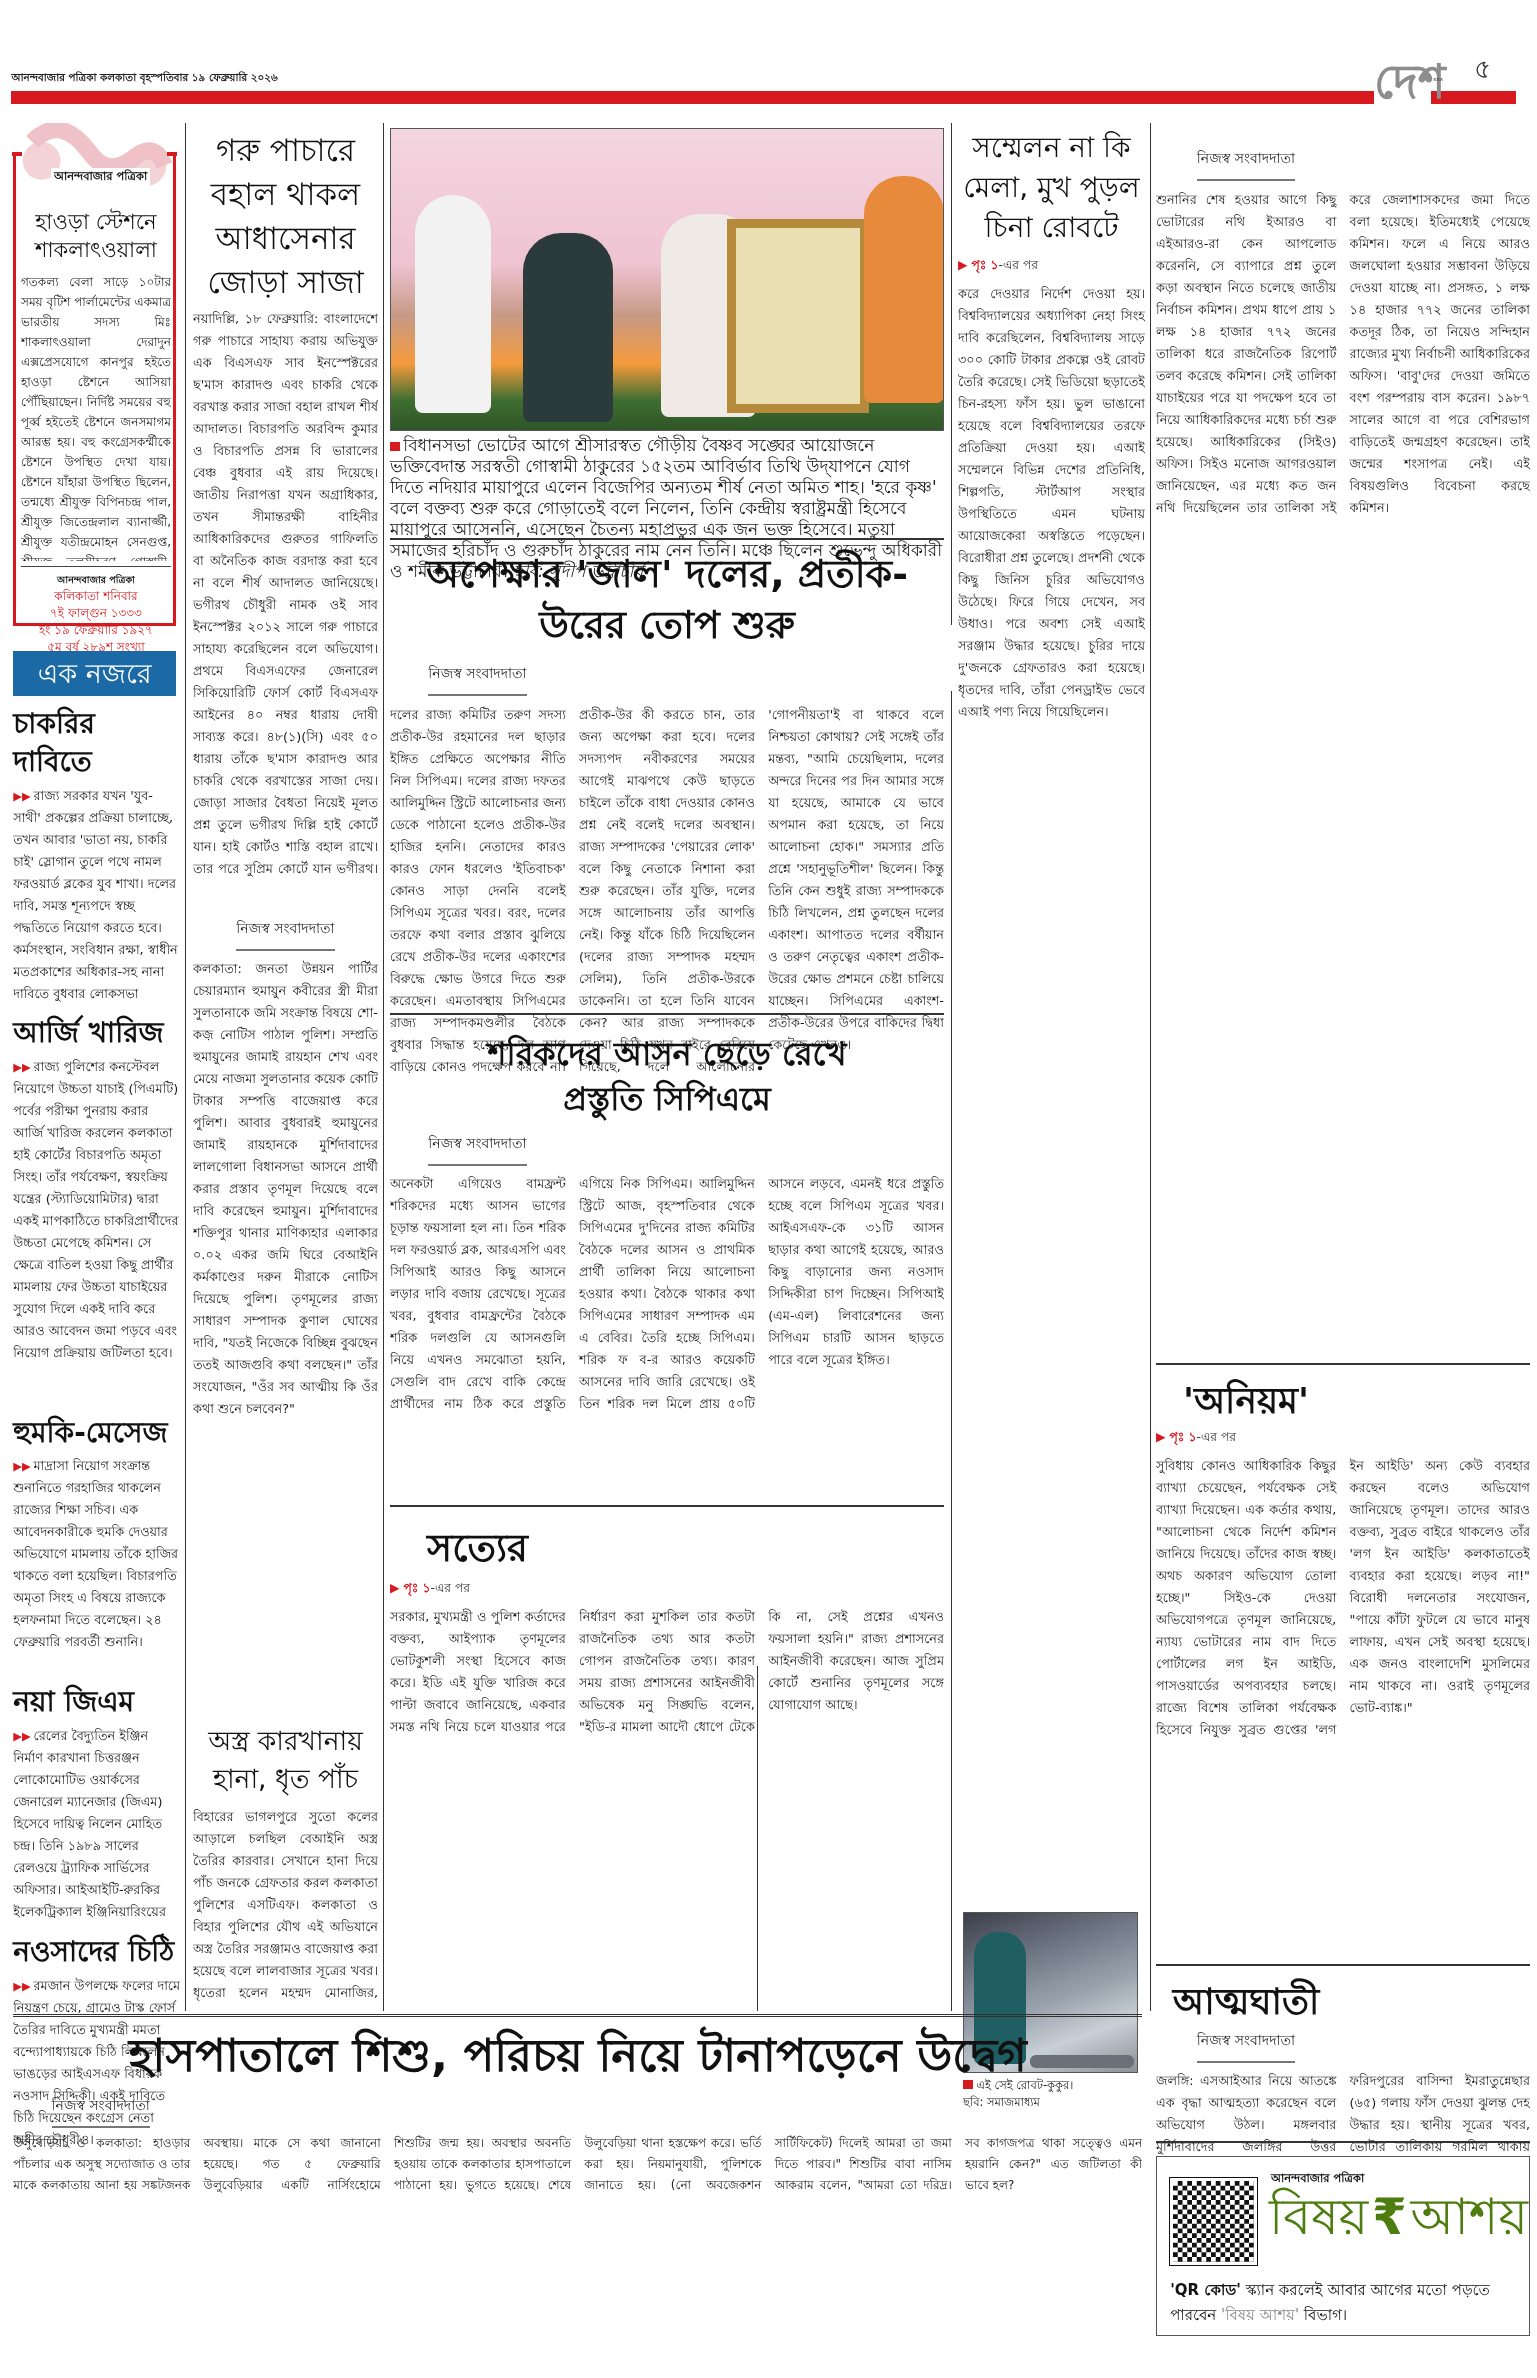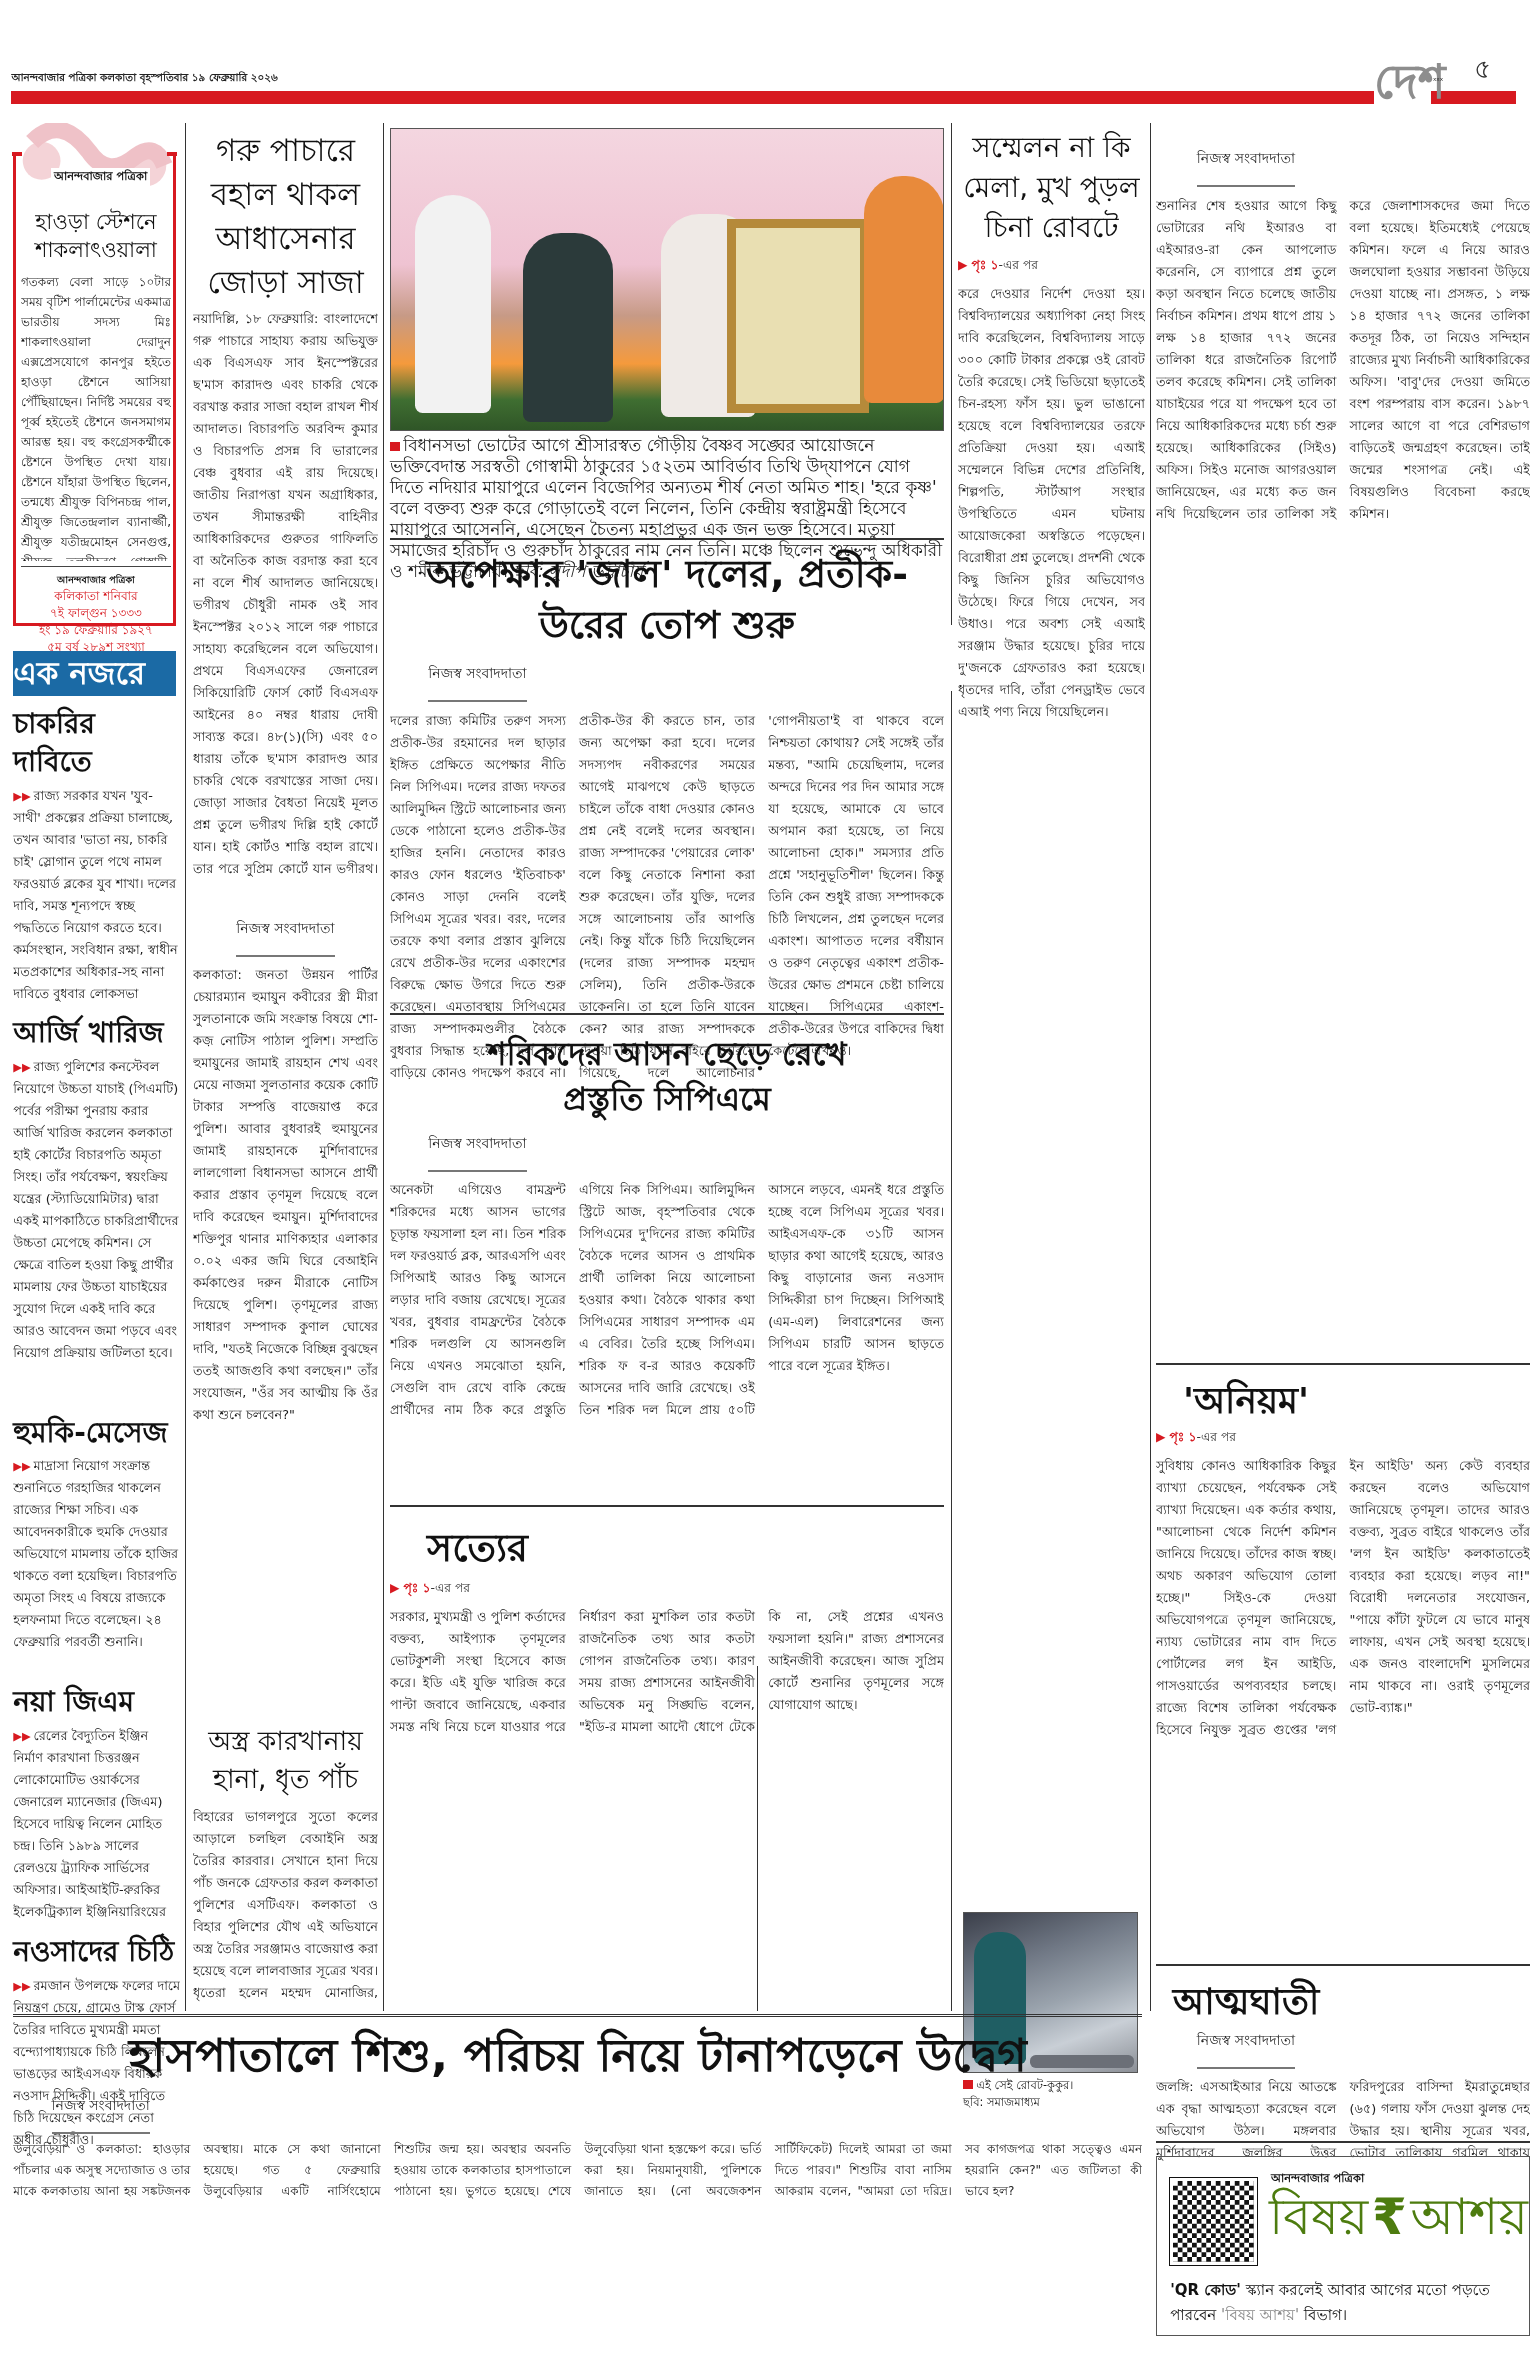"নিজস্ব সংবাদদাতা" .byline-u { padding-bottom: 14px -> 8px }
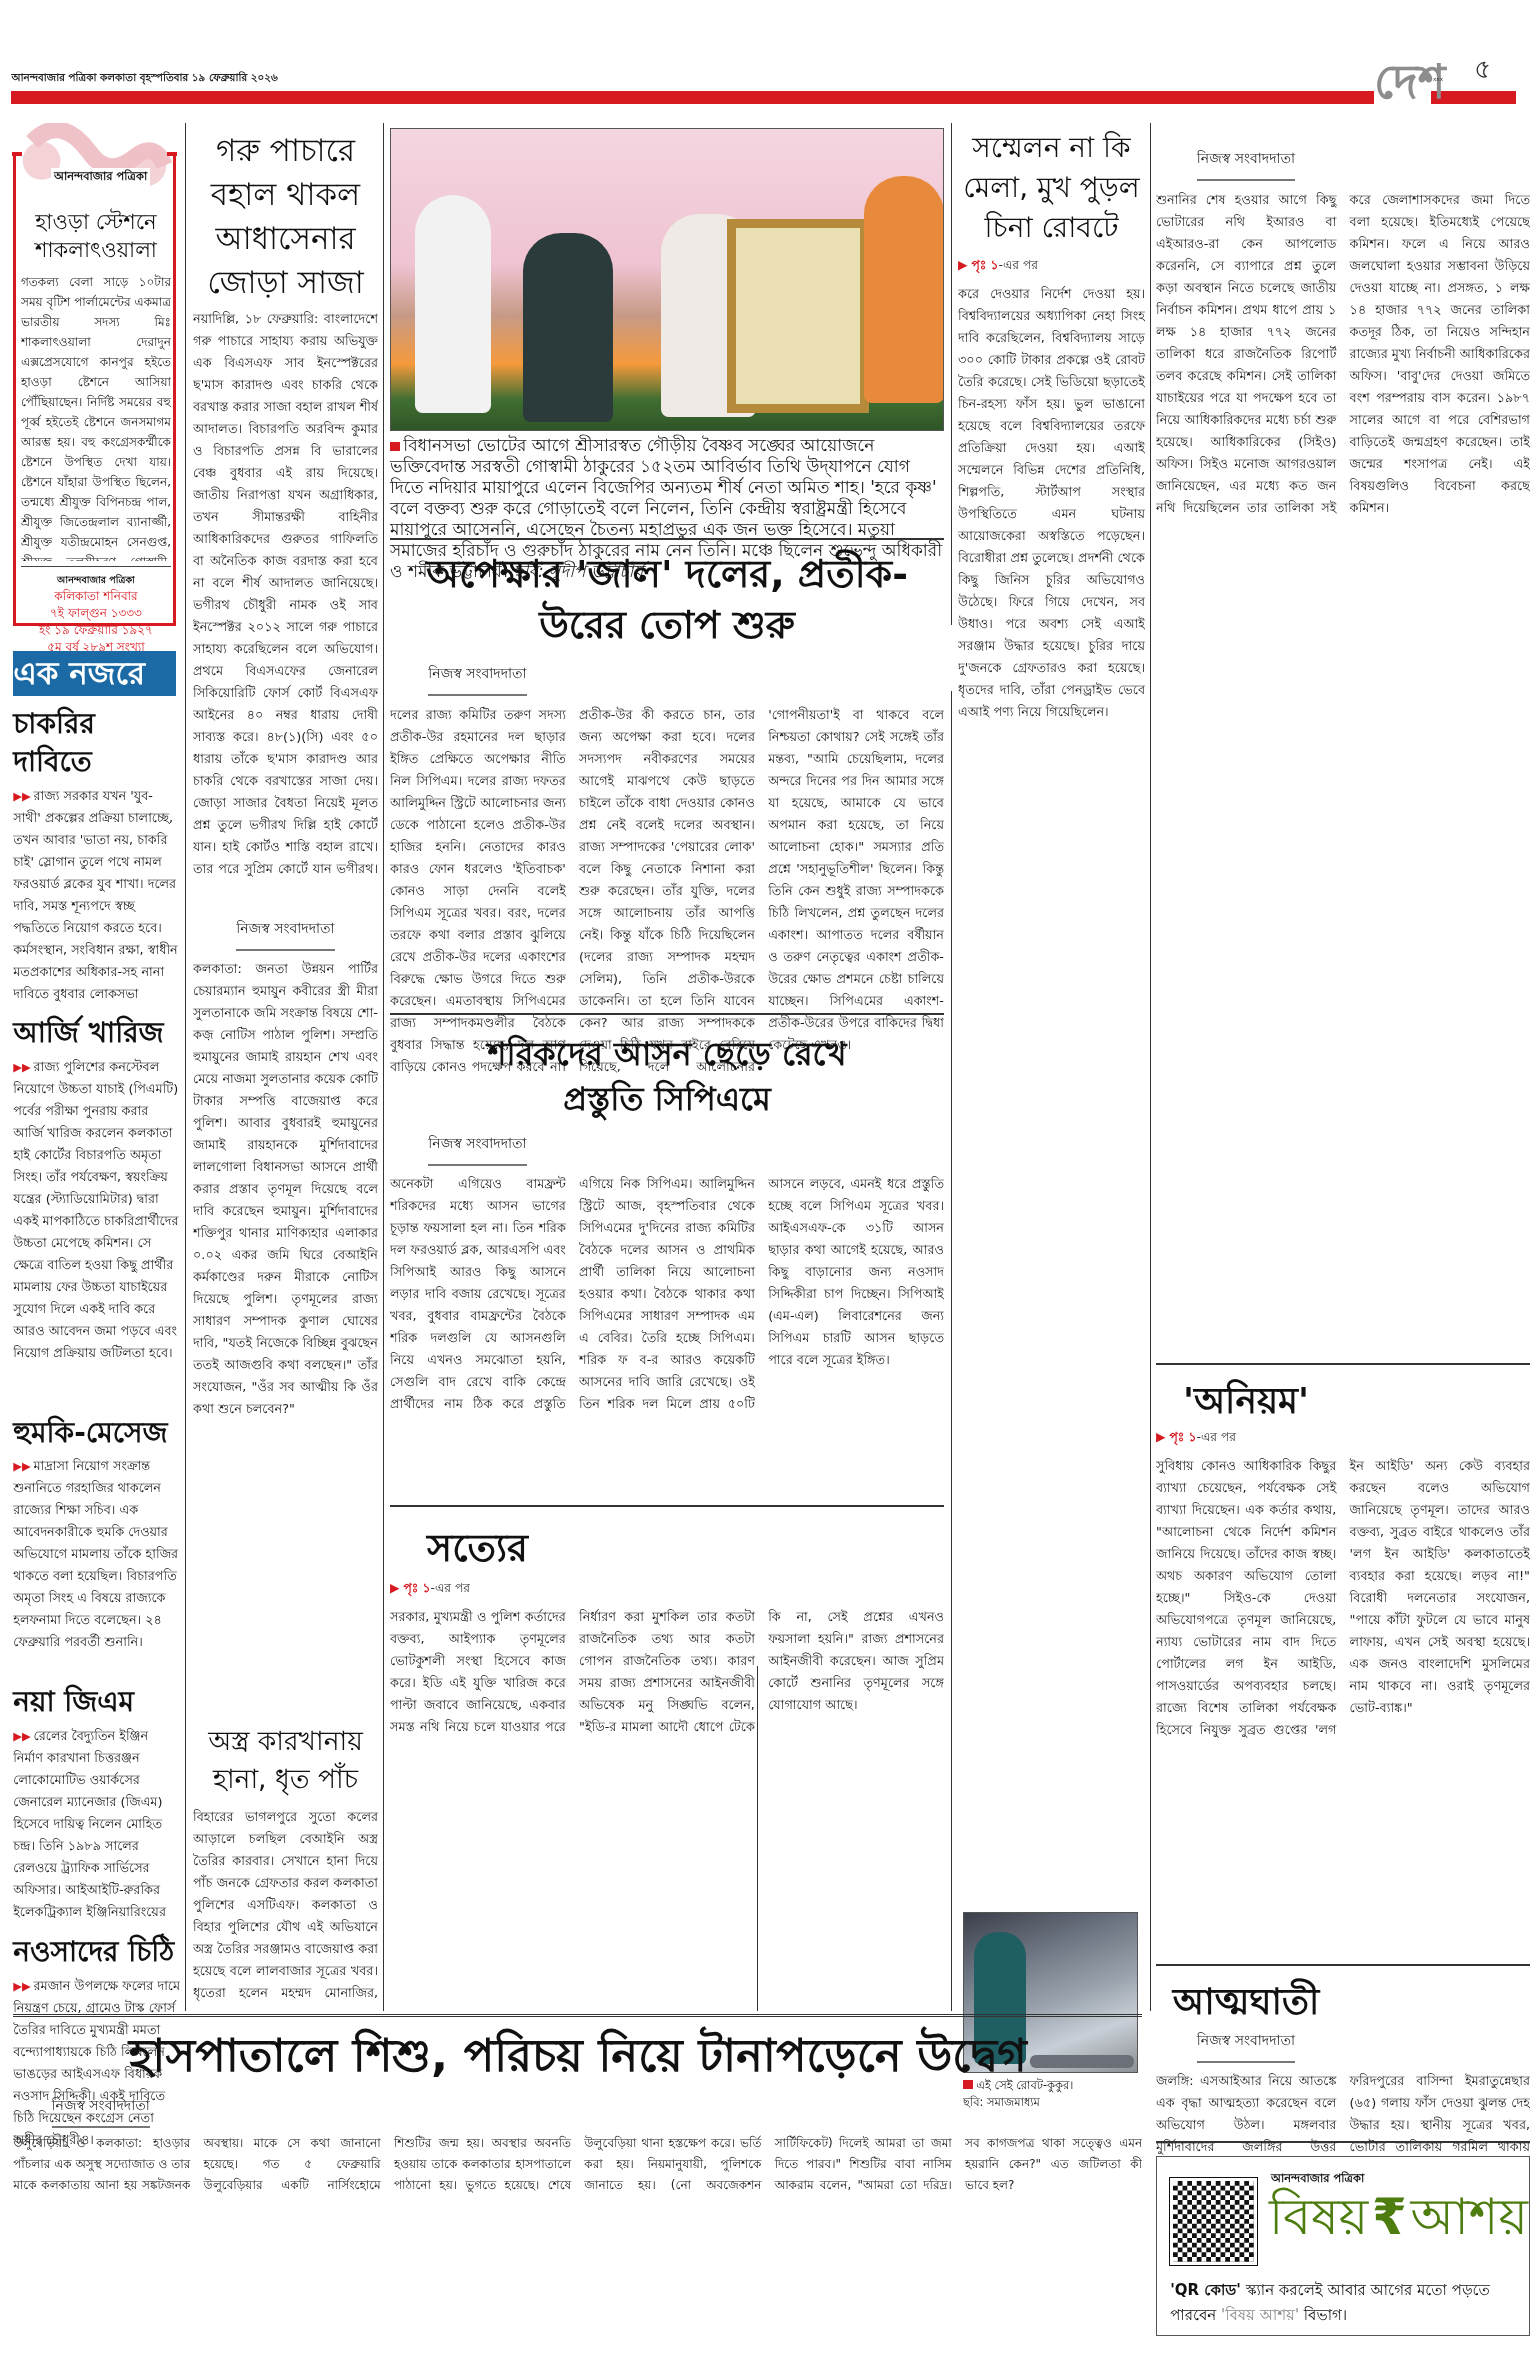"এক নজরে" .ek-najare { font-size: 31px -> 27px; font-weight: bold -> normal; text-align: none -> center }
